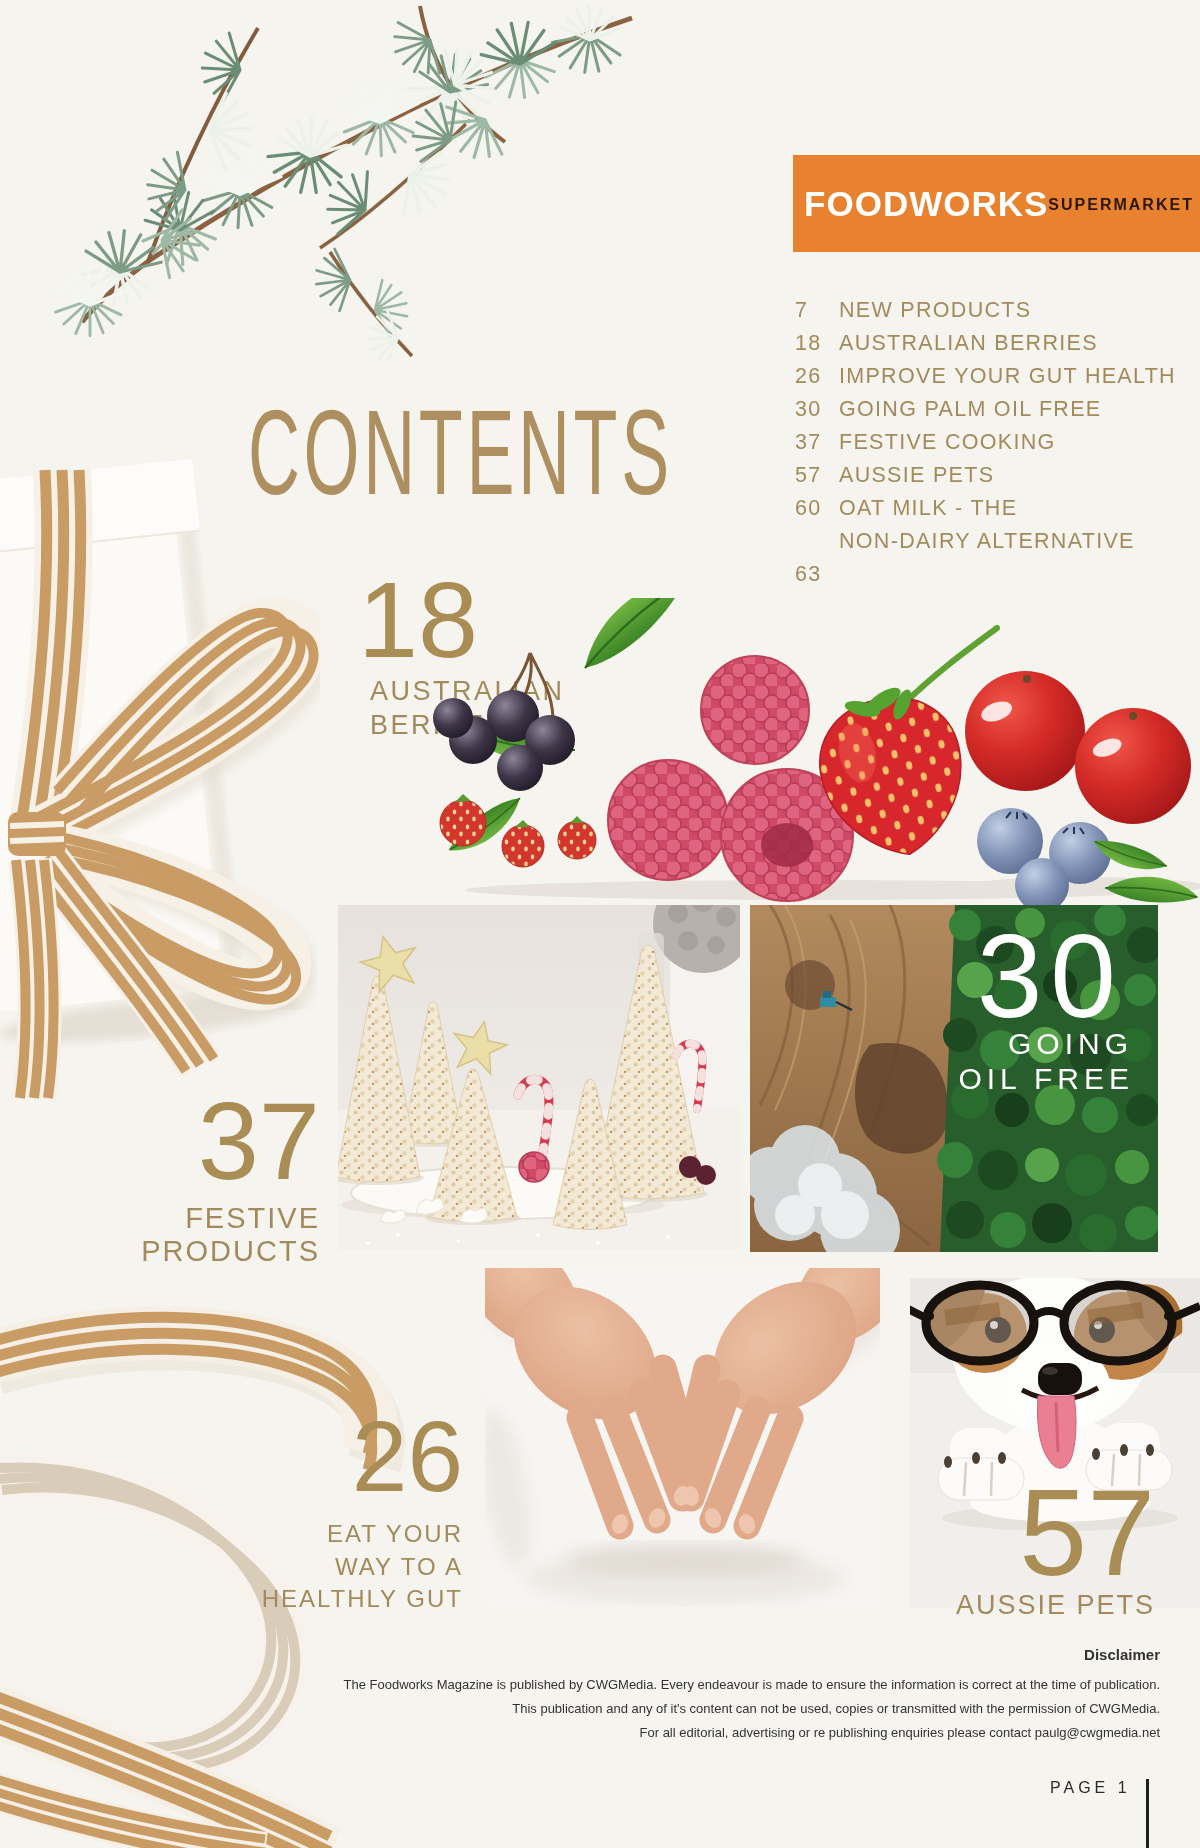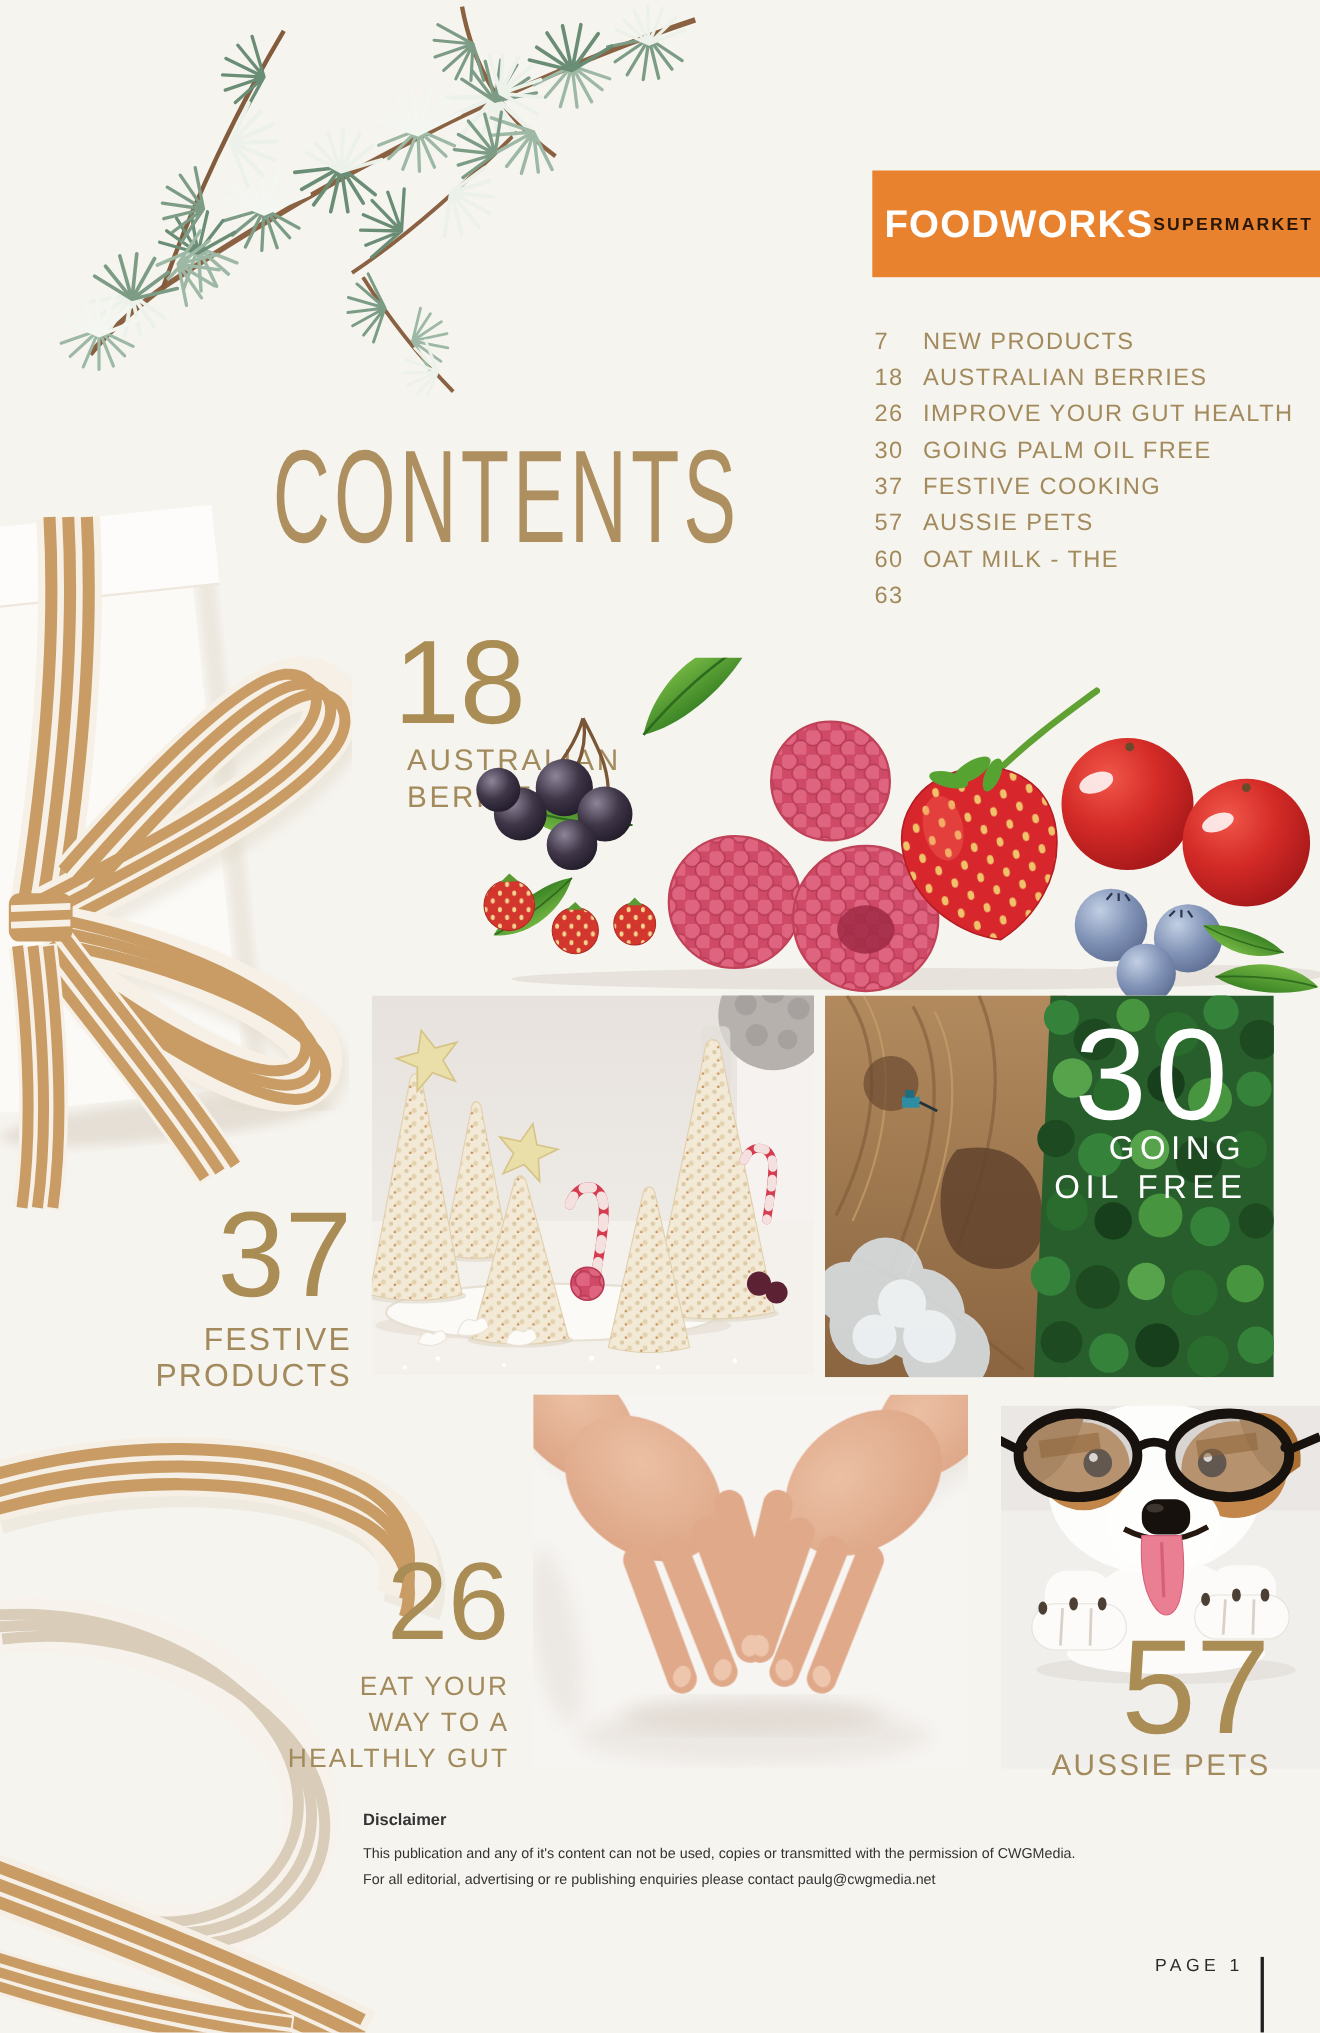"NON-DAIRY ALTERNATIVE" span.toc-label2 { html: none -> <span>NON-DAIRY ALTERNATIVE</span> }
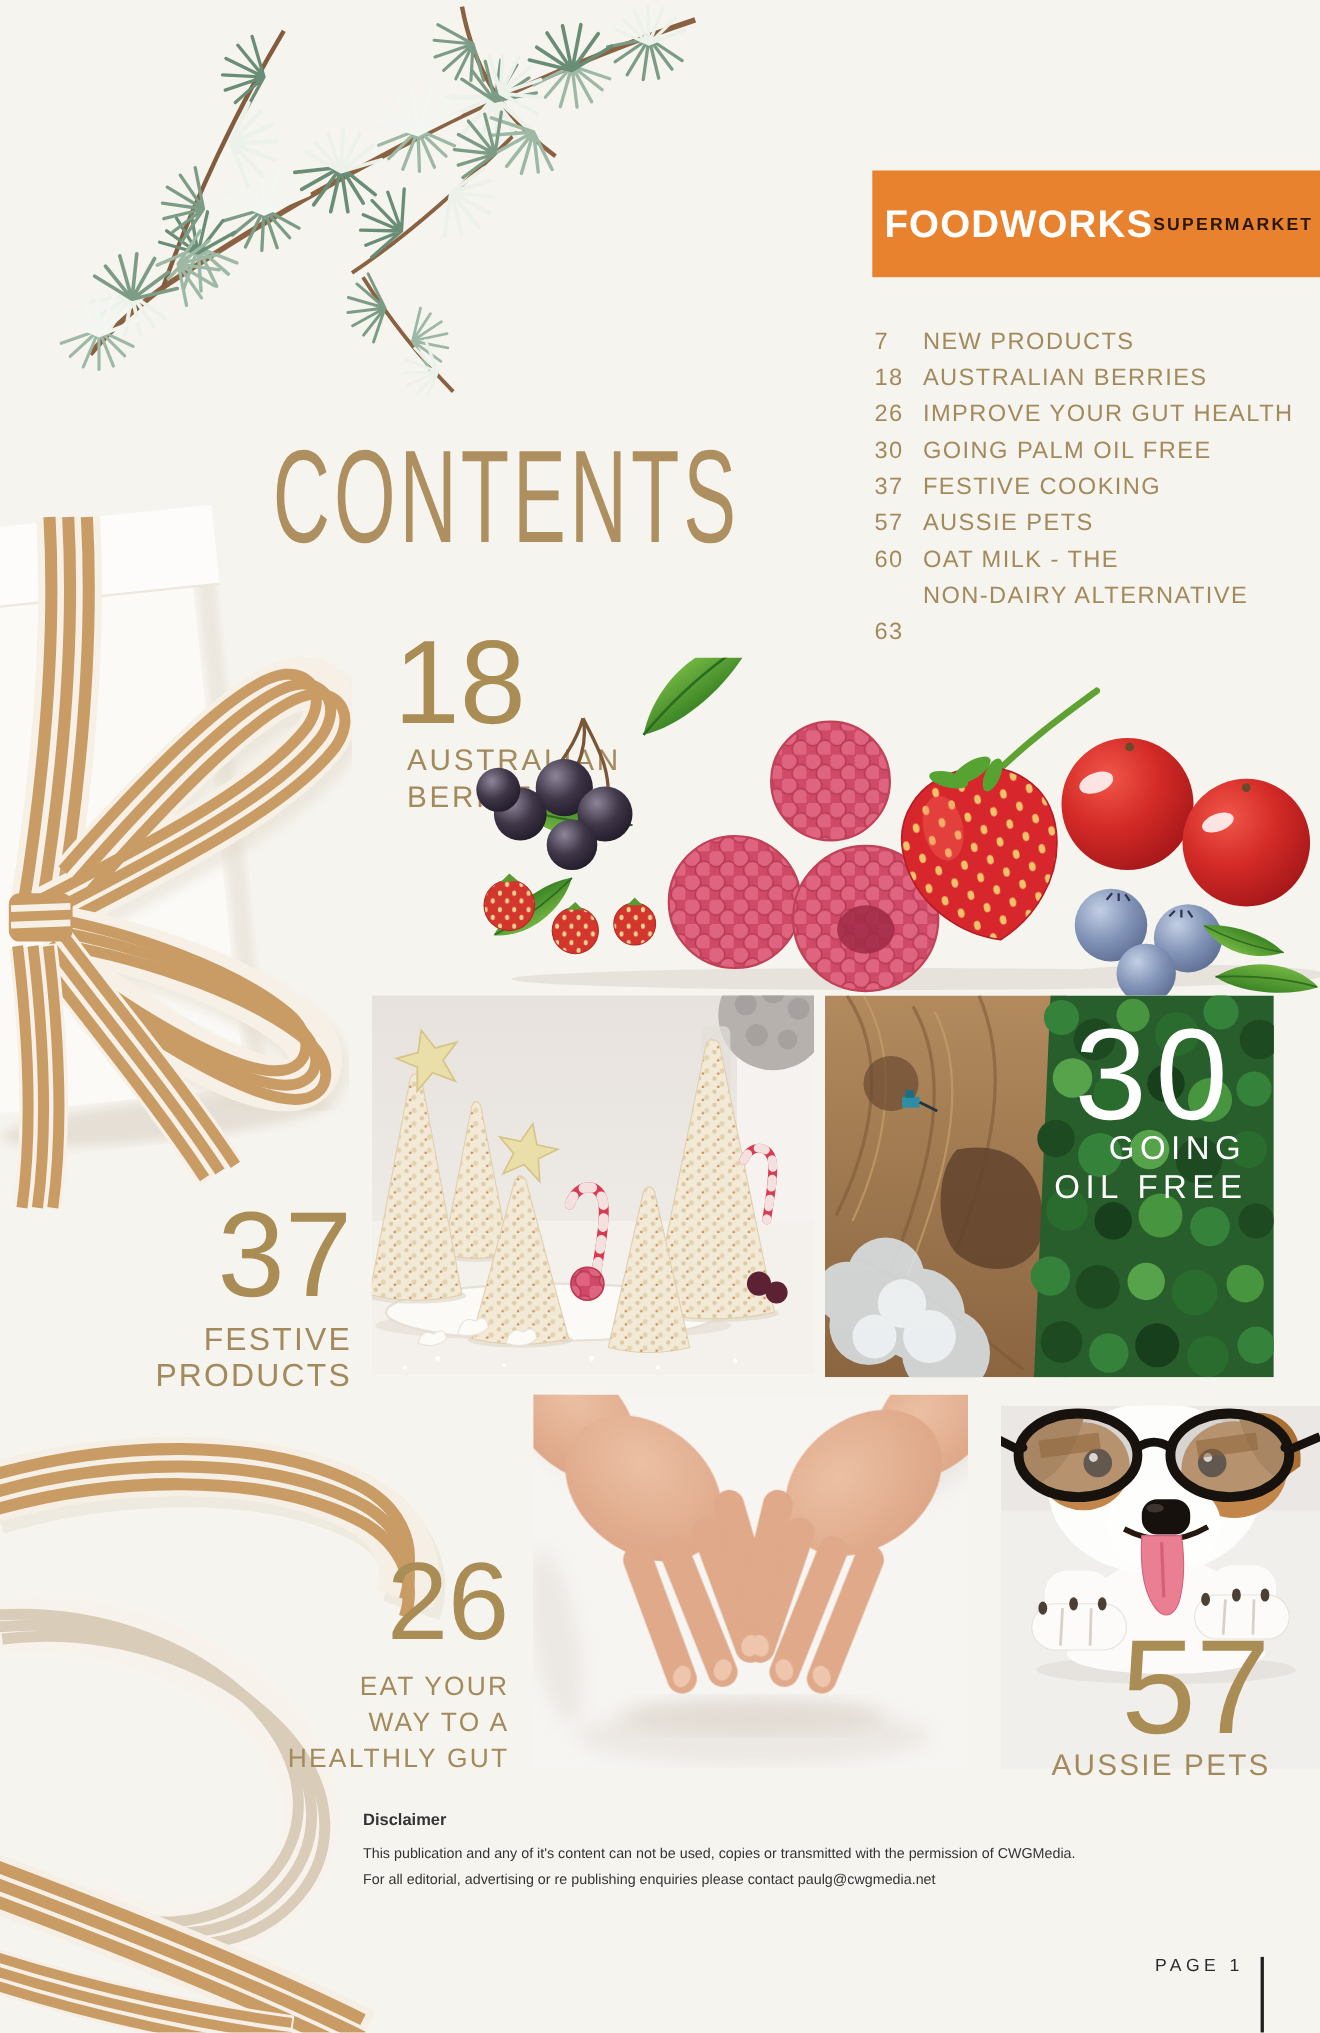"Disclaimer" .disc { text-align: left -> right }
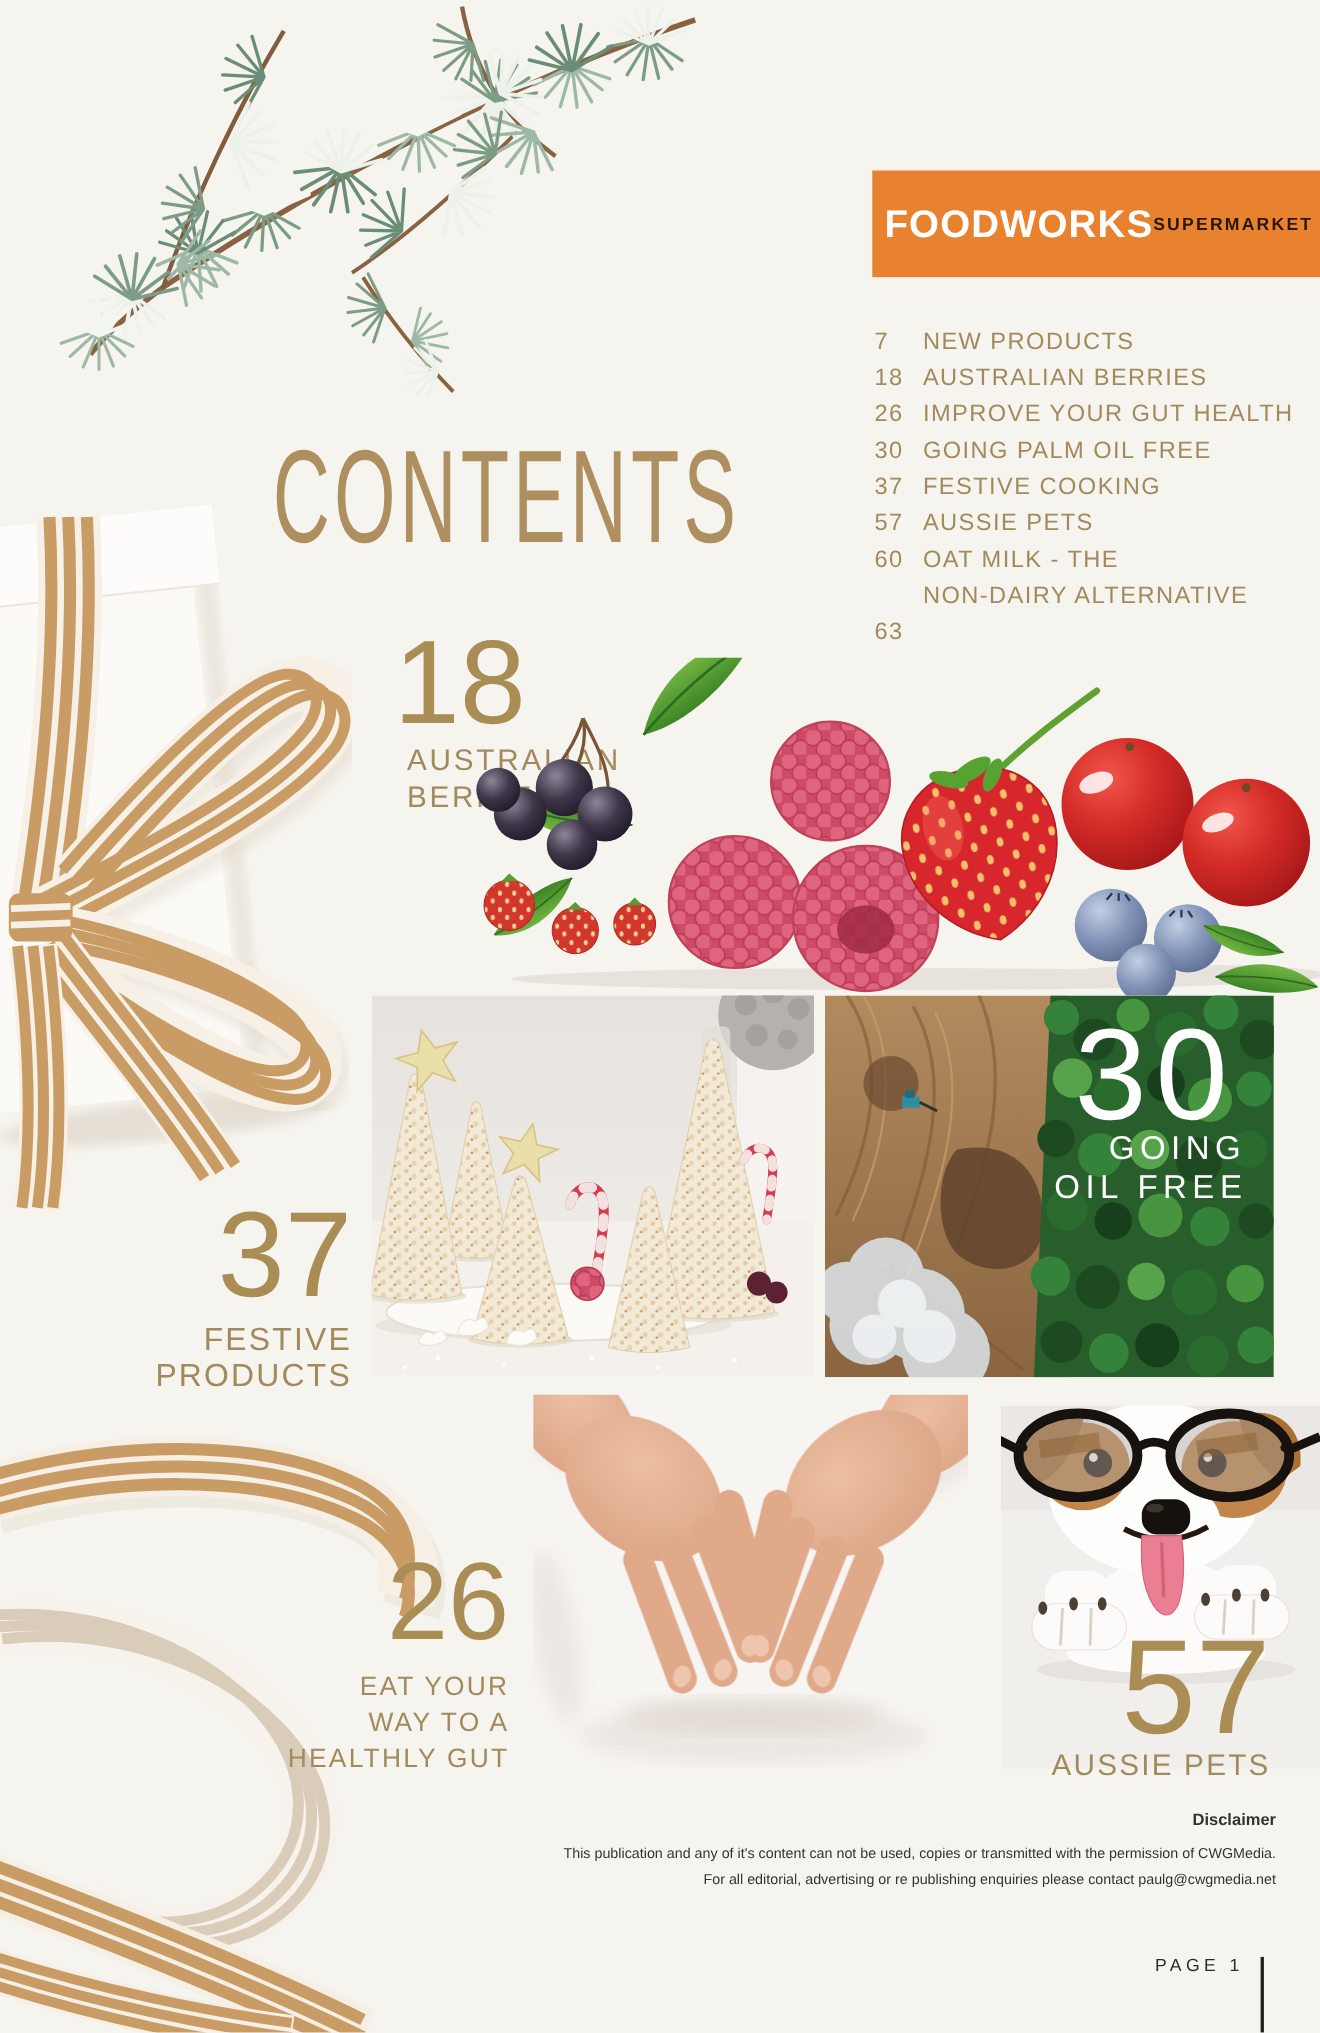"The Foodworks Magazine is published" div.dline { html: none -> <div>The Foodworks Magazine is published by CWGMedia. Every endeavour is made to ensure the information is correct at the time of publication.</div> }
